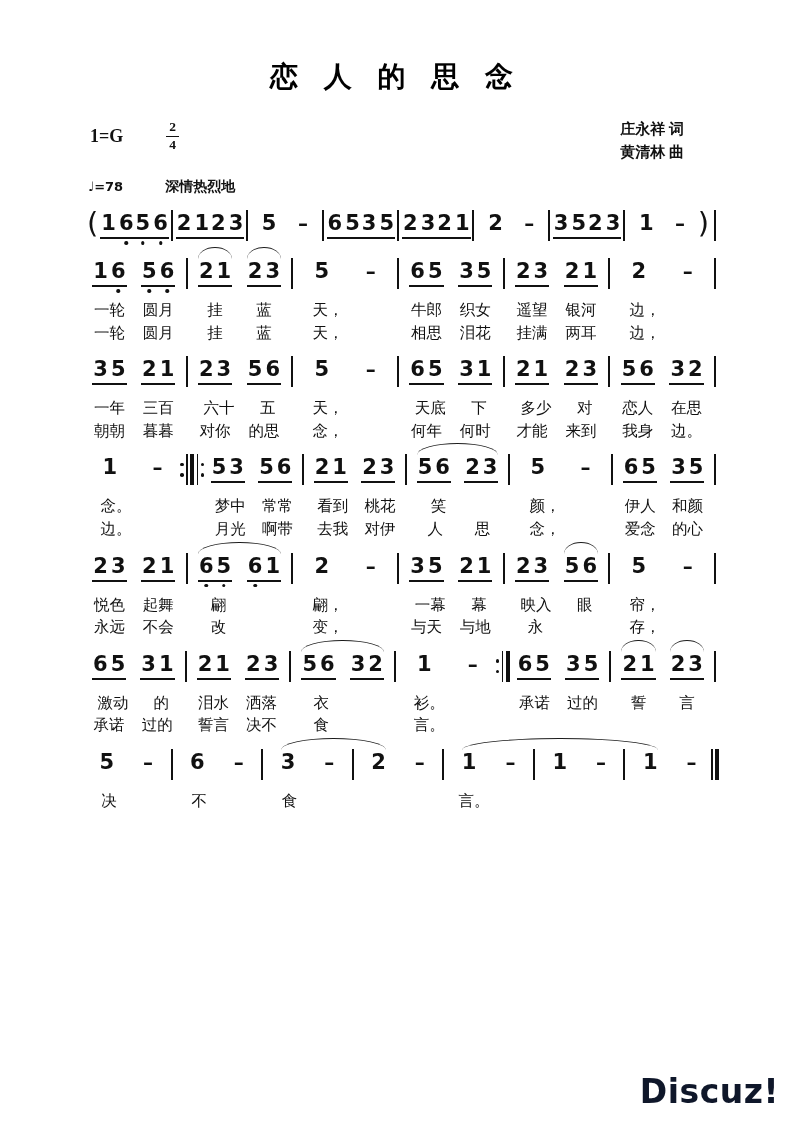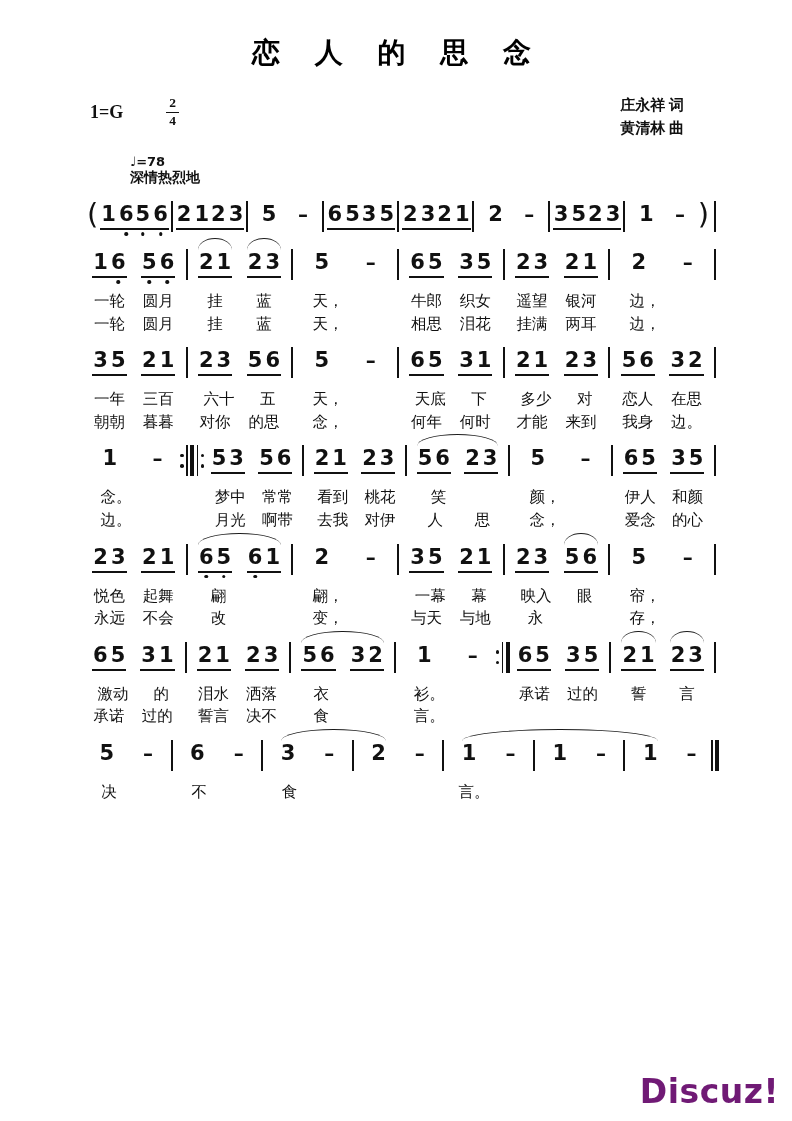"恋 人 的 思 念" h1.title { font-family: Liberation Mono, monospace -> Liberation Sans, sans-serif; margin: 34px 0 0 0 -> 58px 0 0 0 }
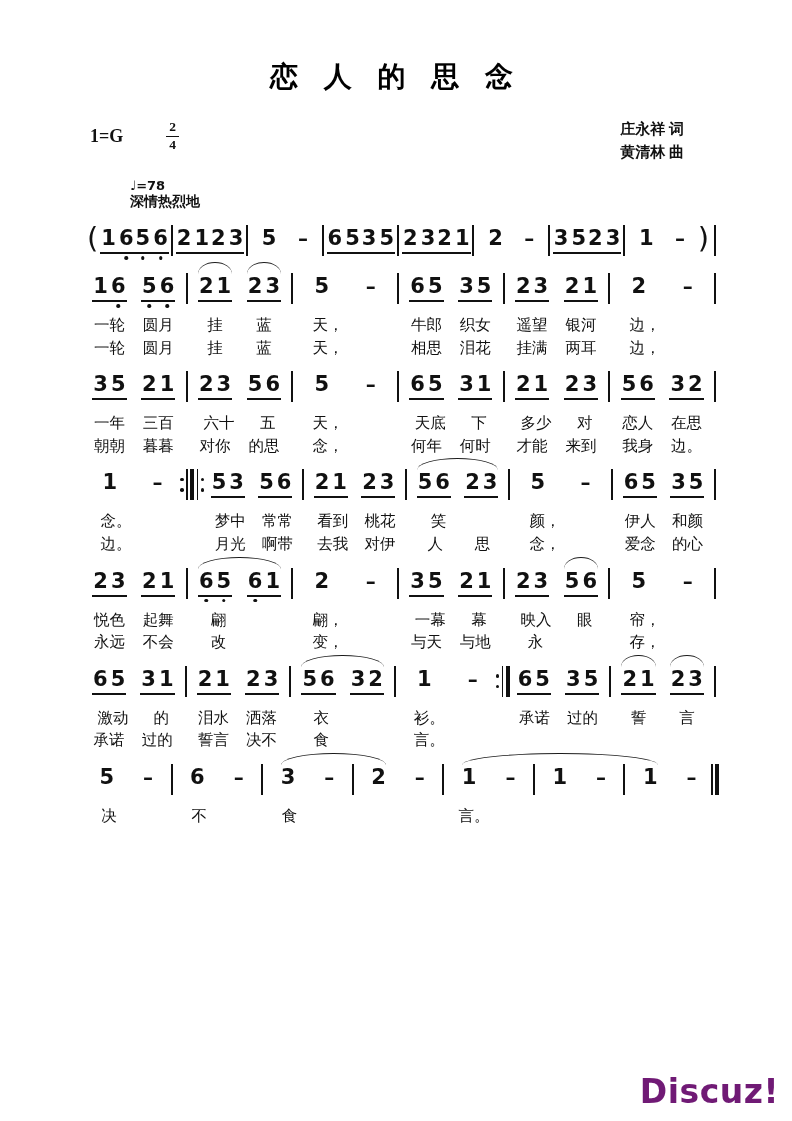"♩=78" .tempo-row { flex-direction: column -> none }
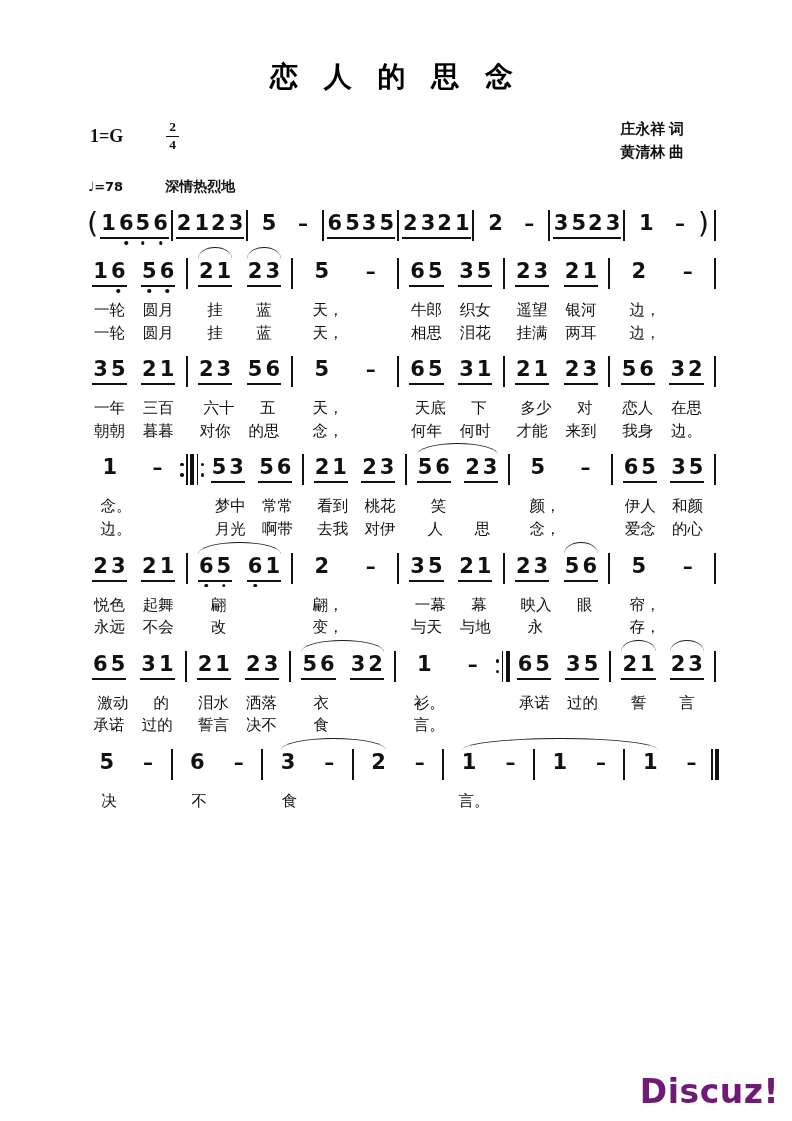"Discuz!" .watermark { color: #701a75 -> #0f172a }
